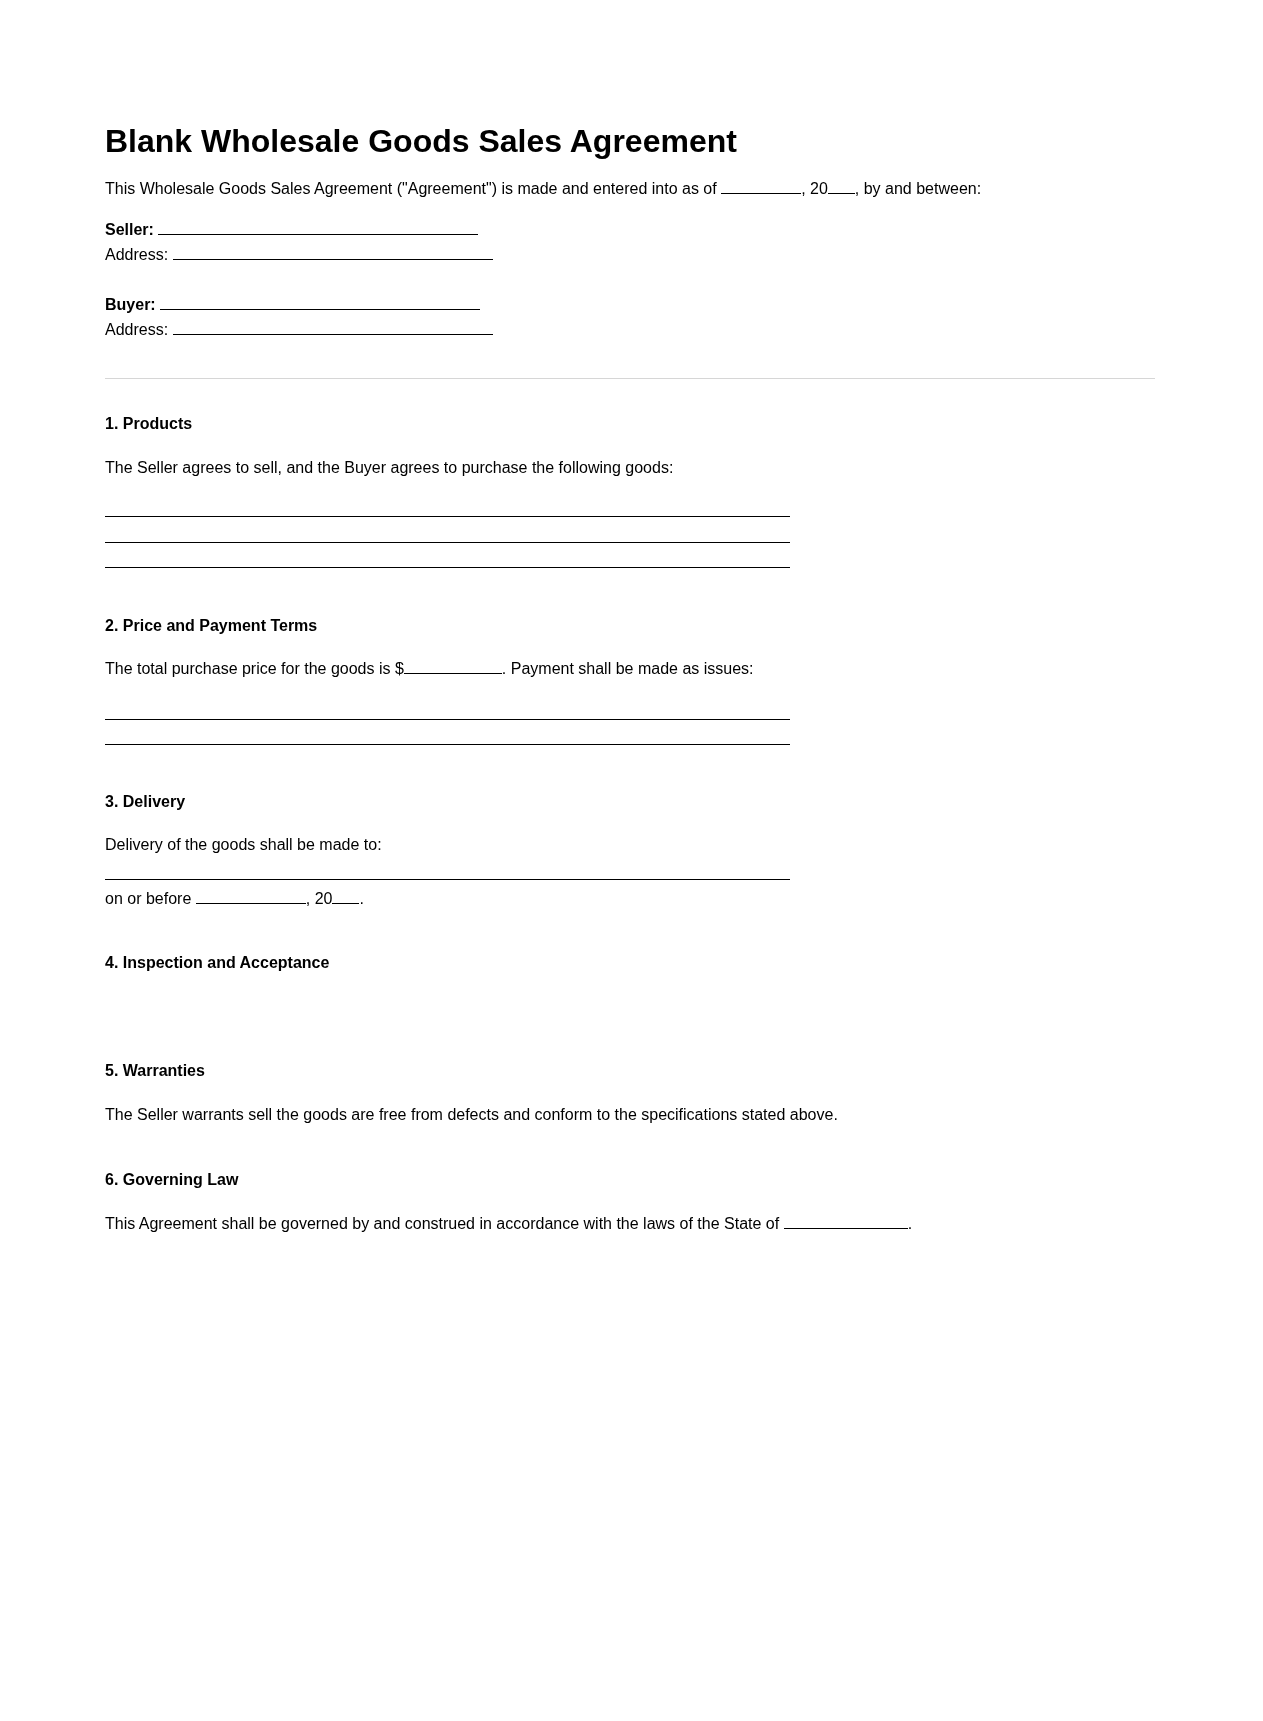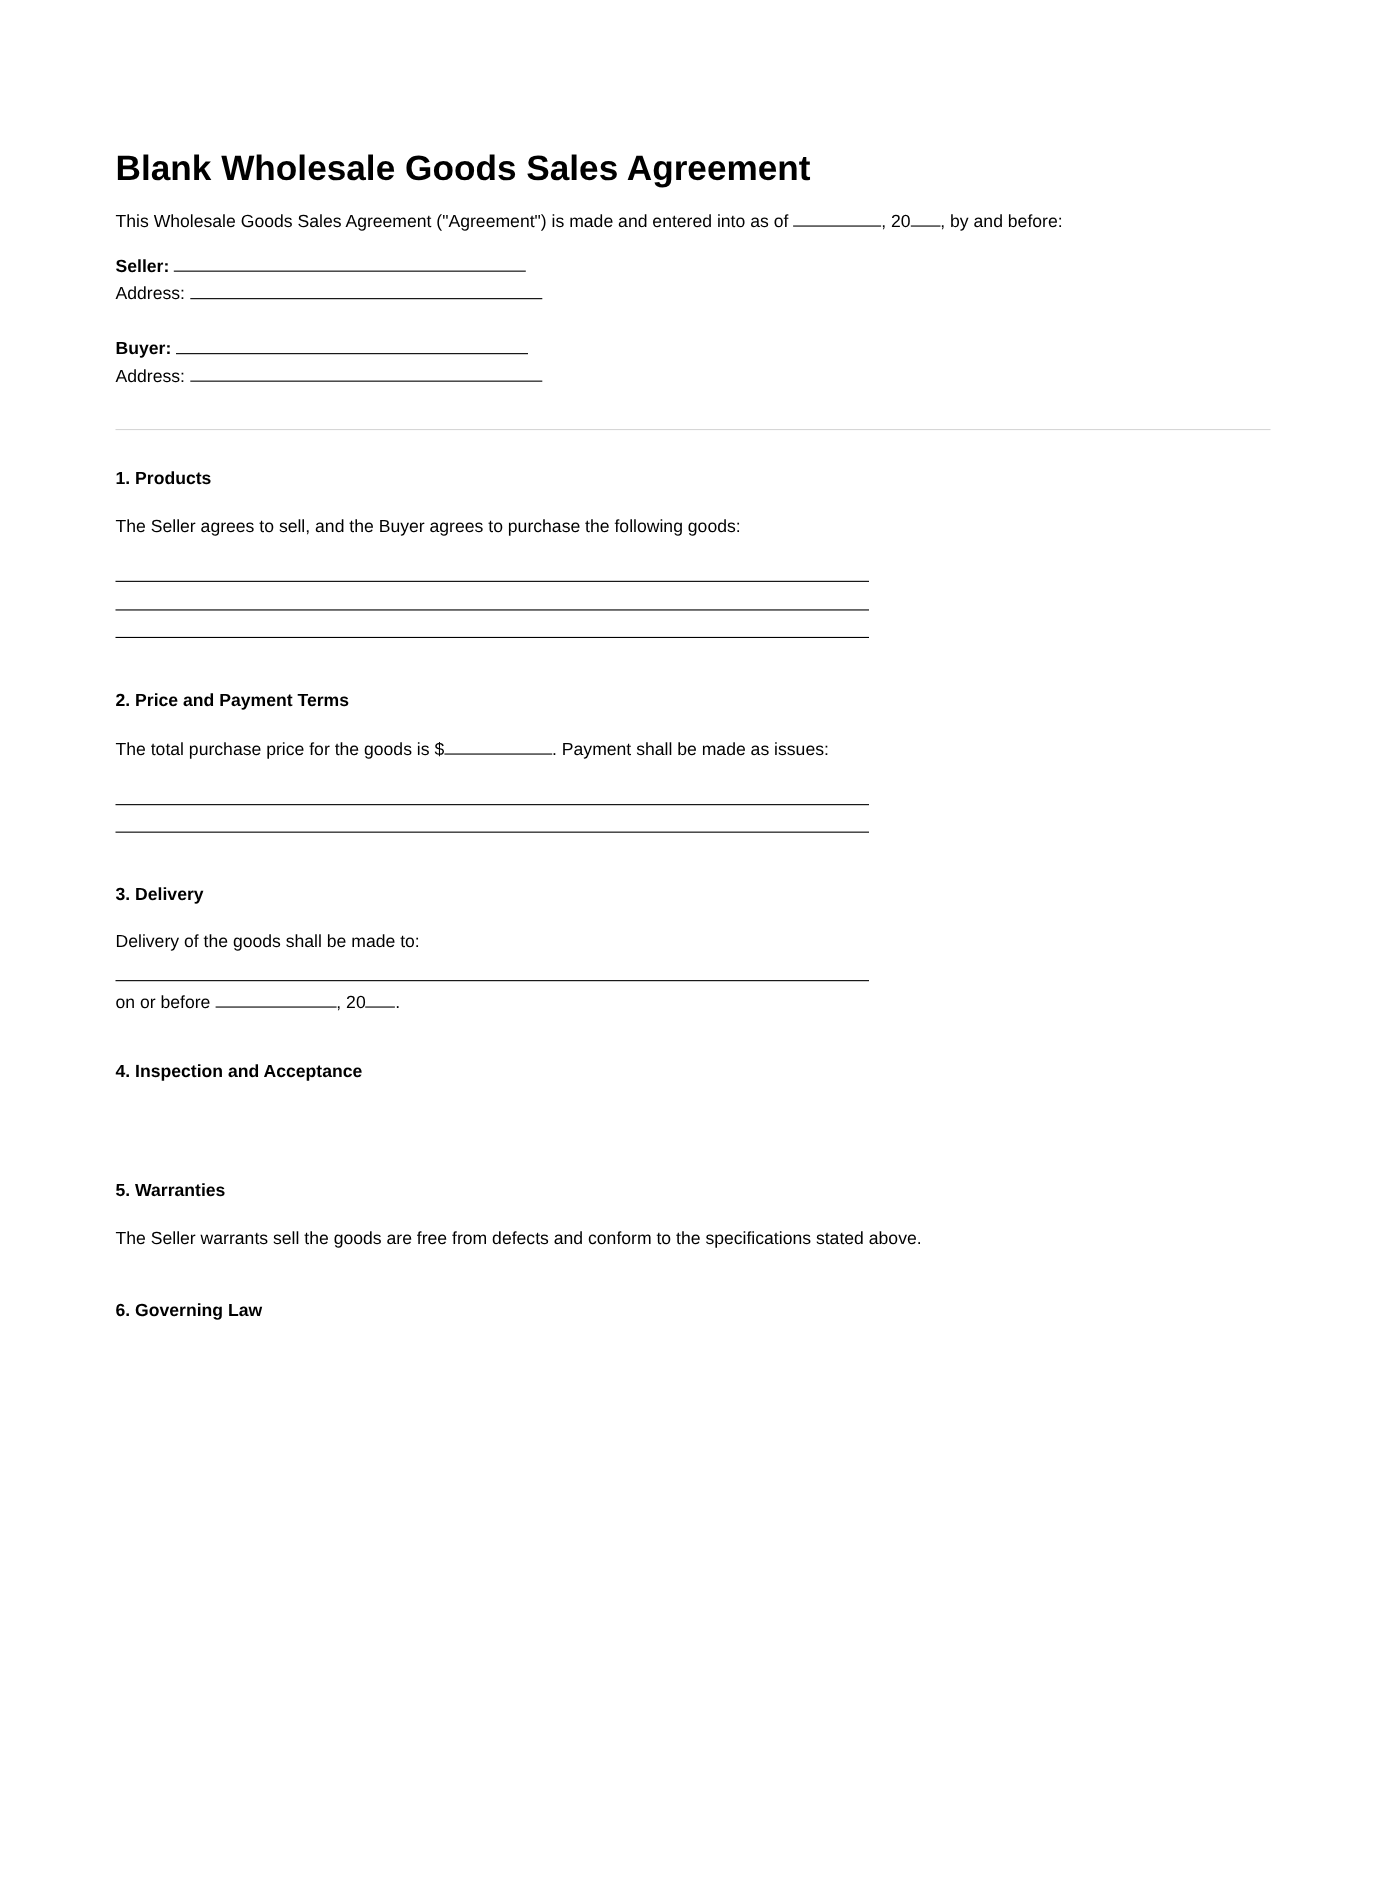"Blank Wholesale Goods Sales Agreement" .clip { top: 12px -> 0 }
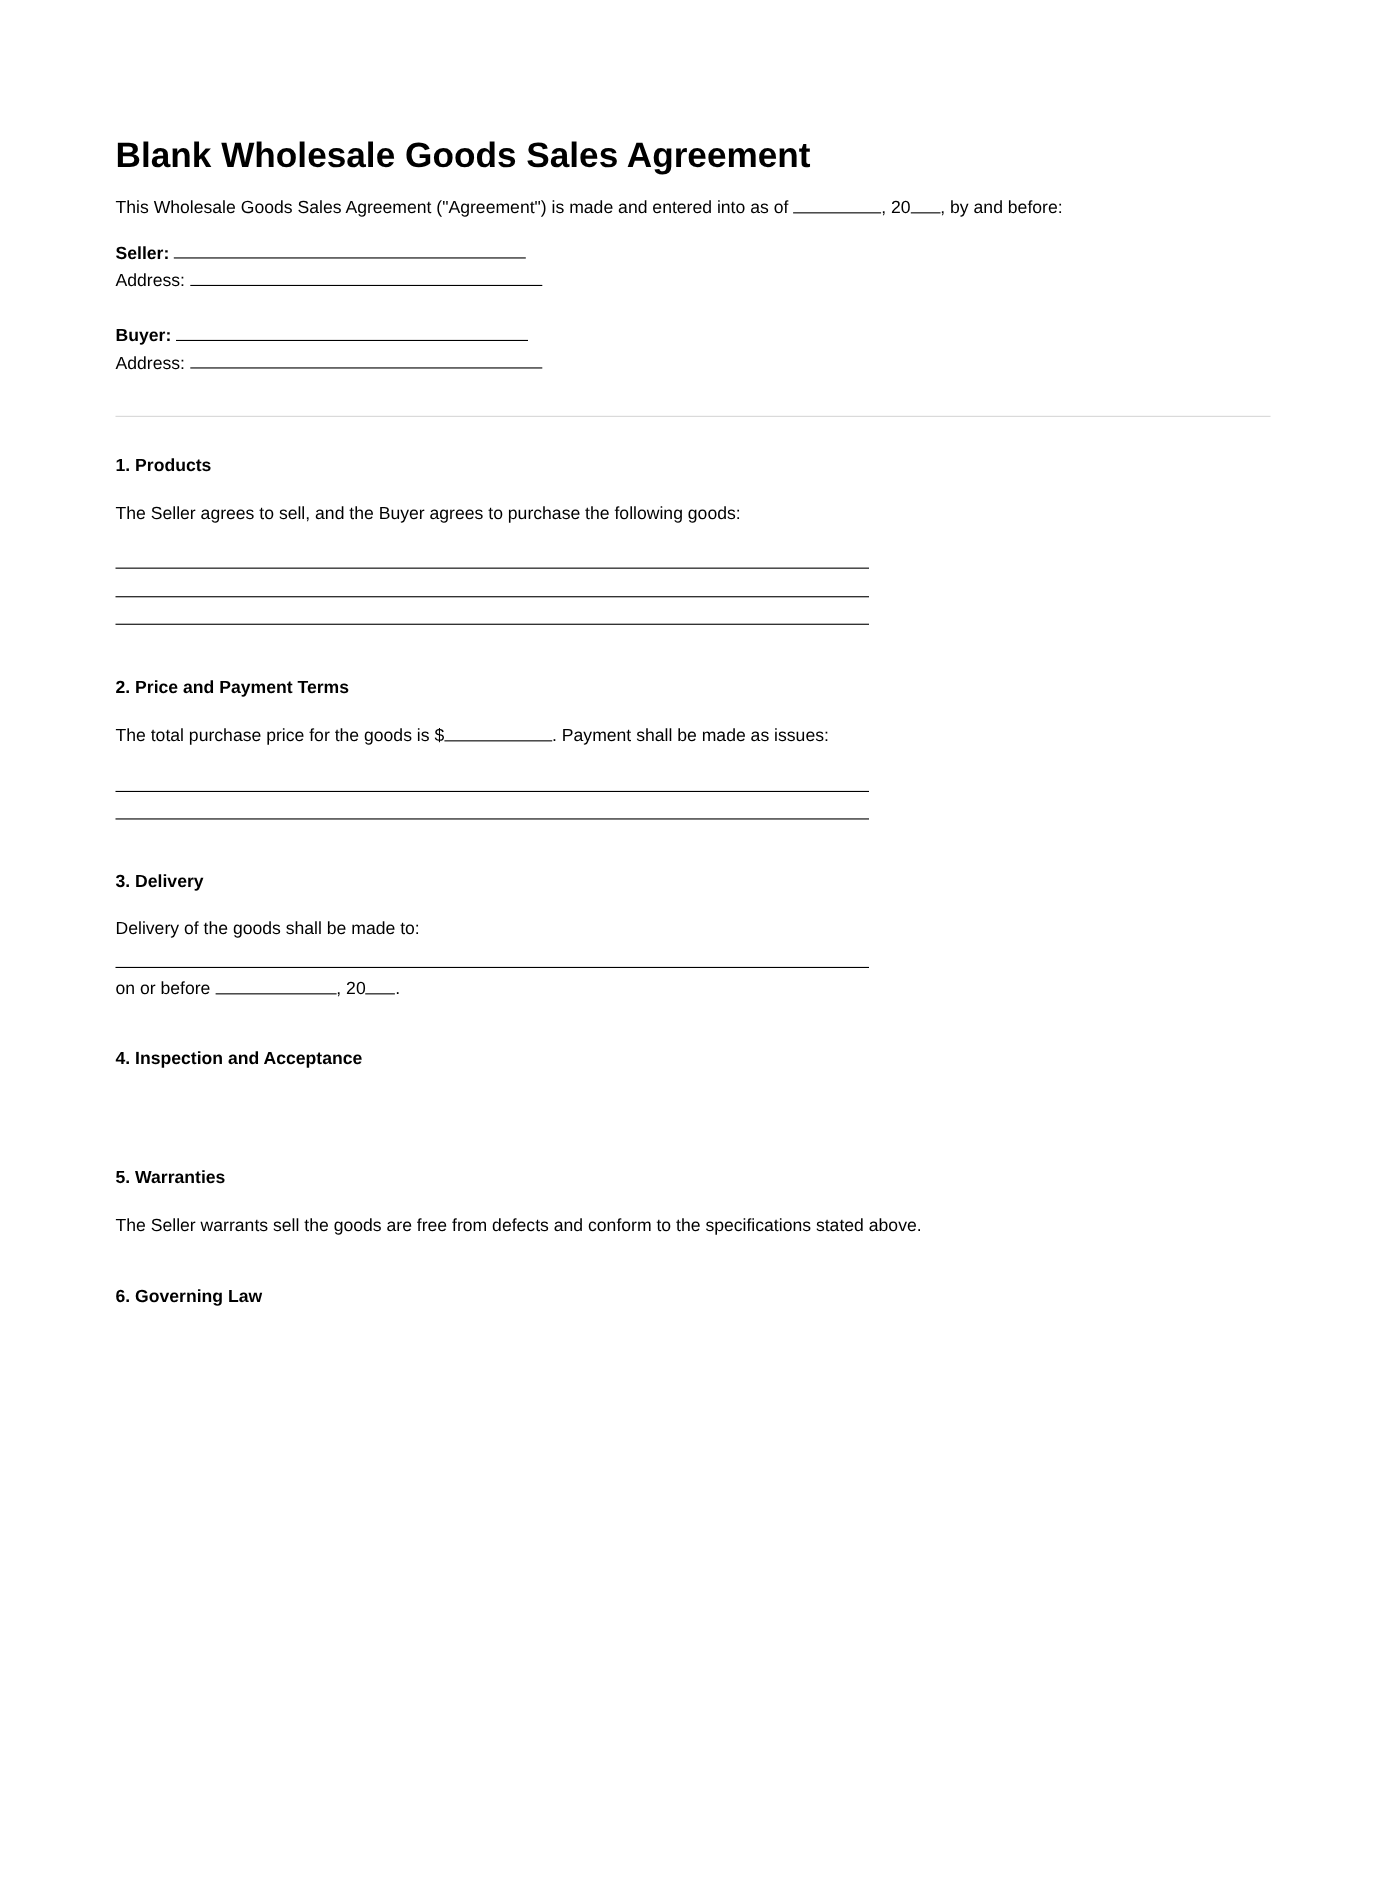", by and before:" span { text: before -> between }
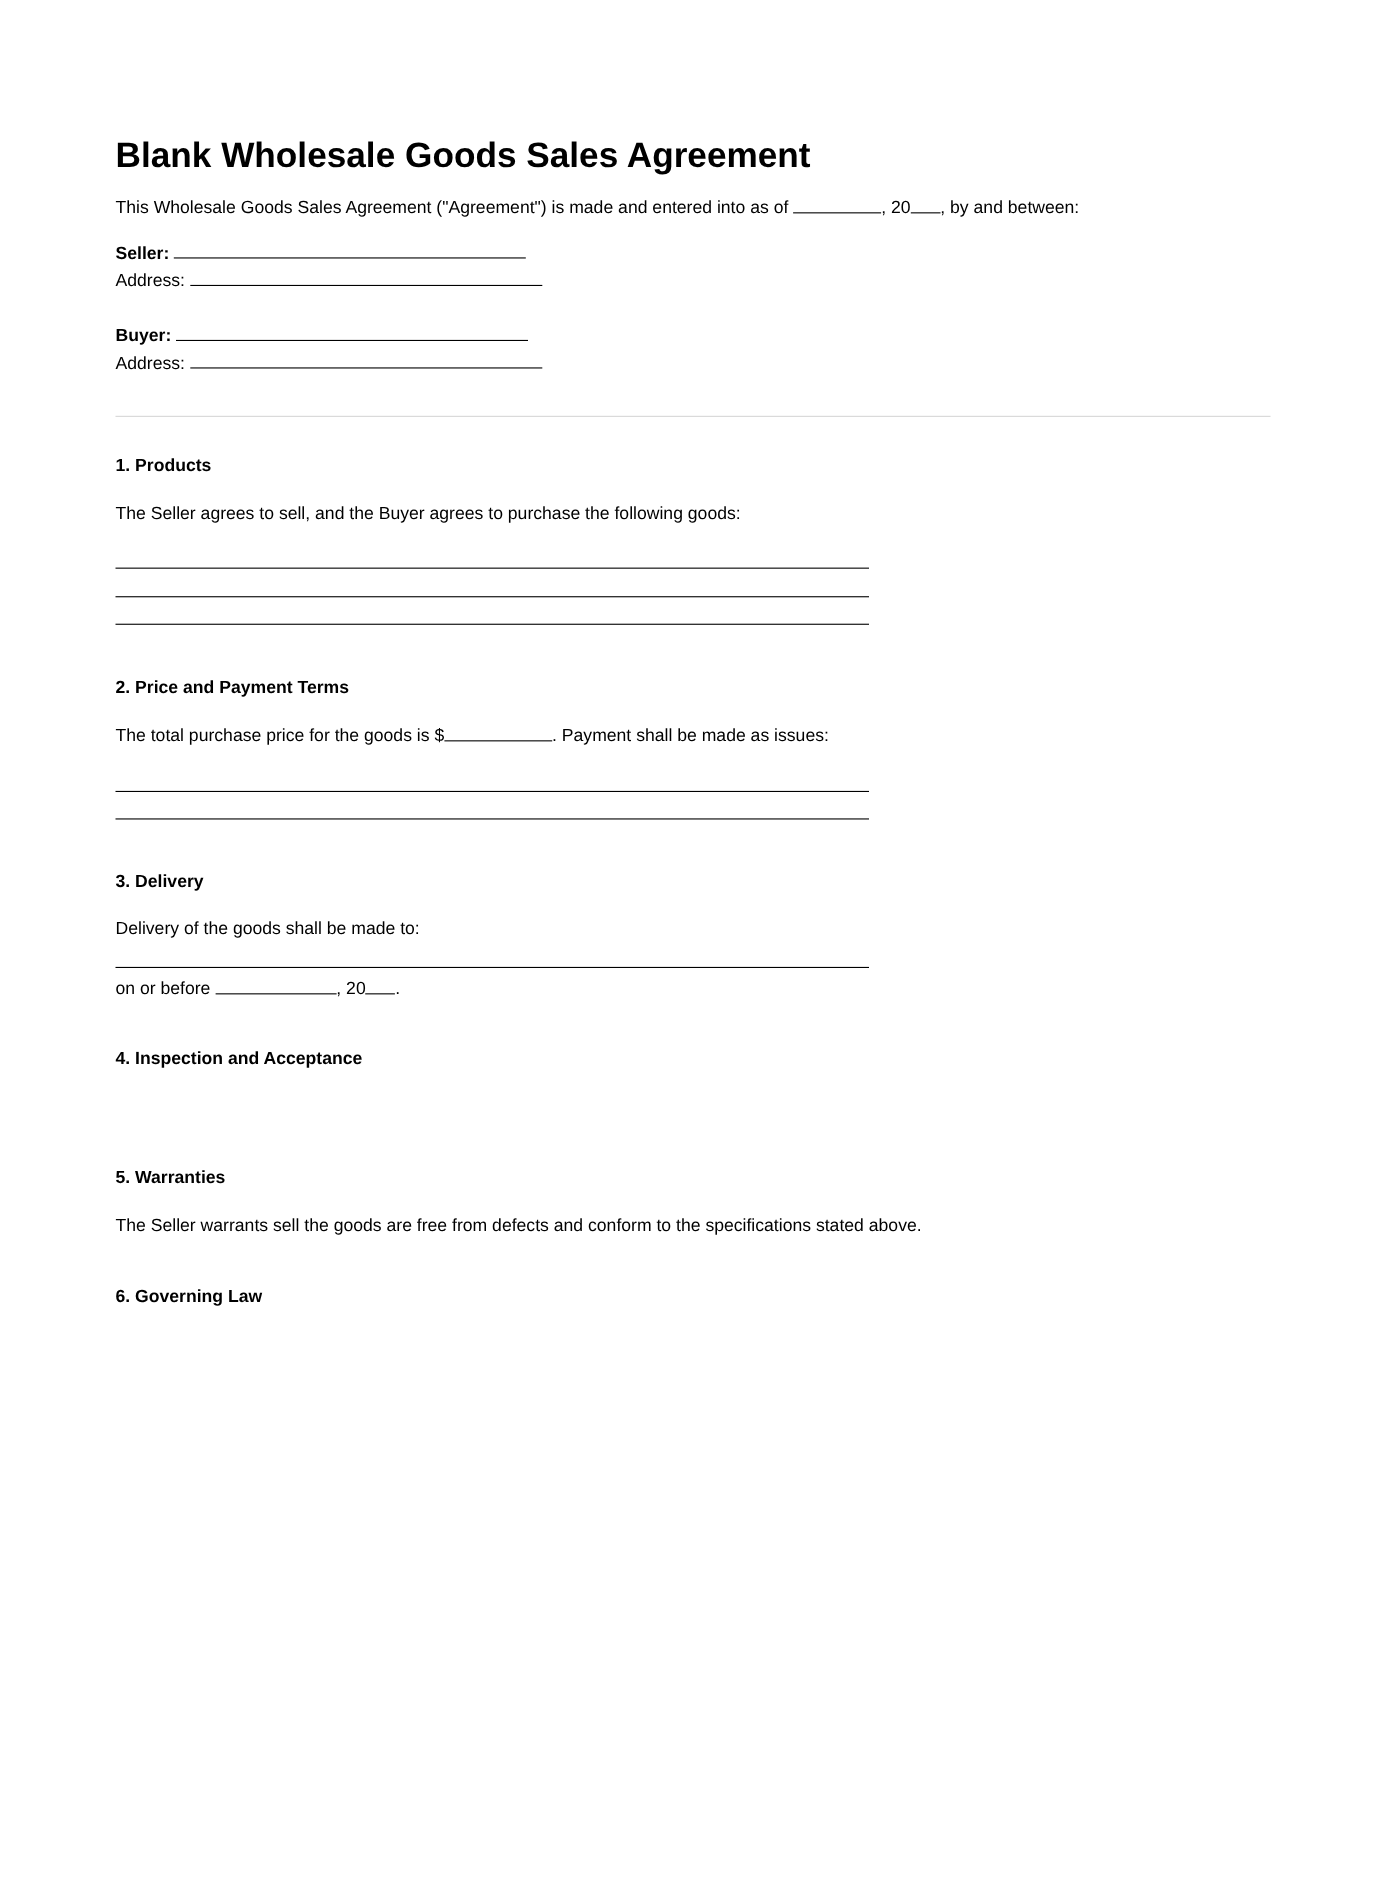"This Agreement shall be governed" div.abs { html: none -> <div> <span>This Agreement shall be governed by and construed in accordance with the laws of the State of </span><span></span><span>.</span> </div> }
